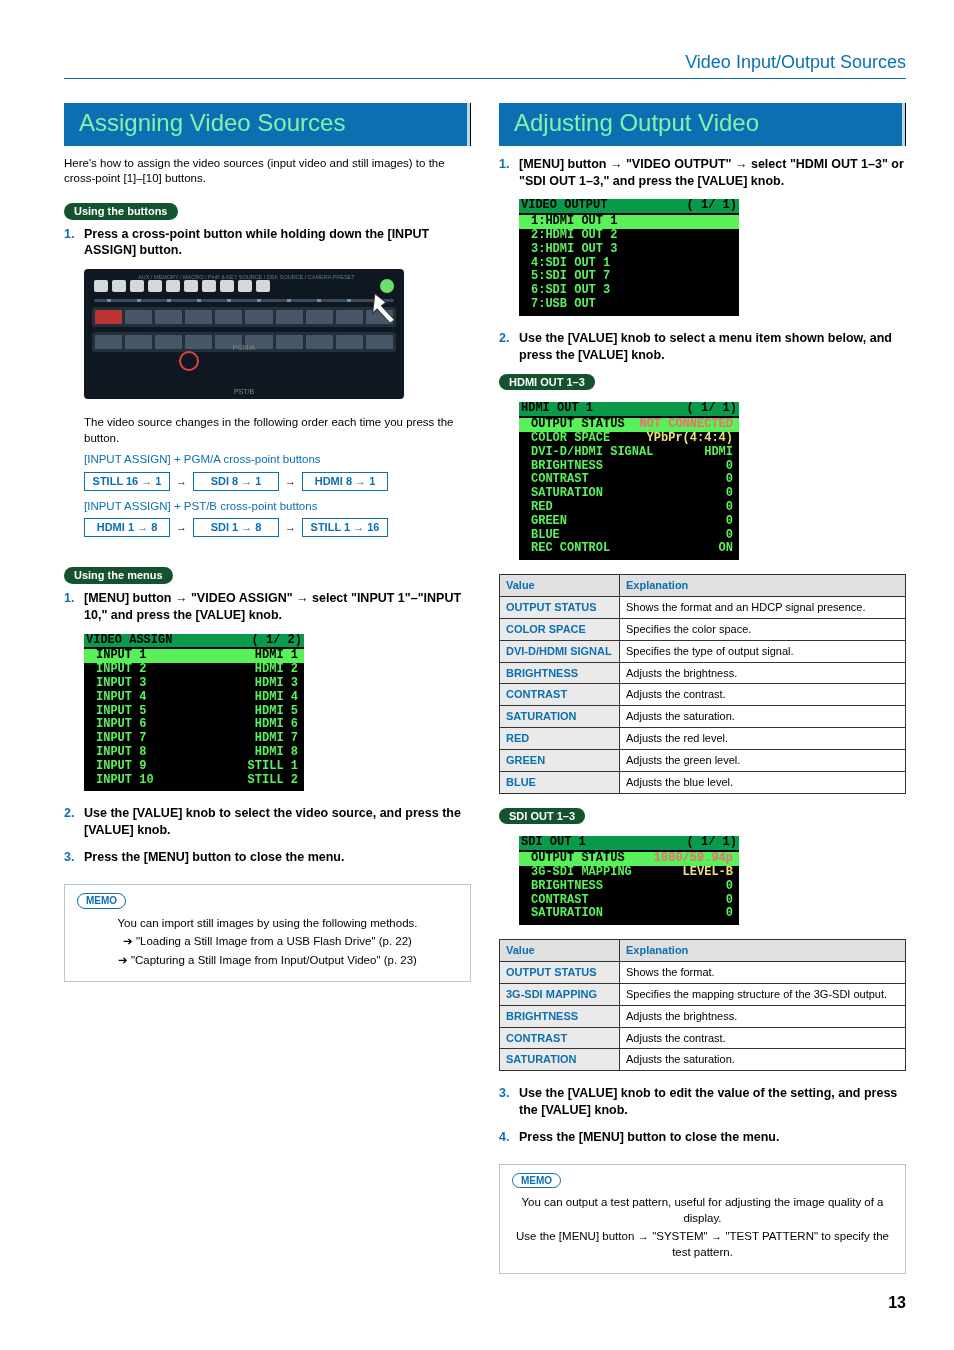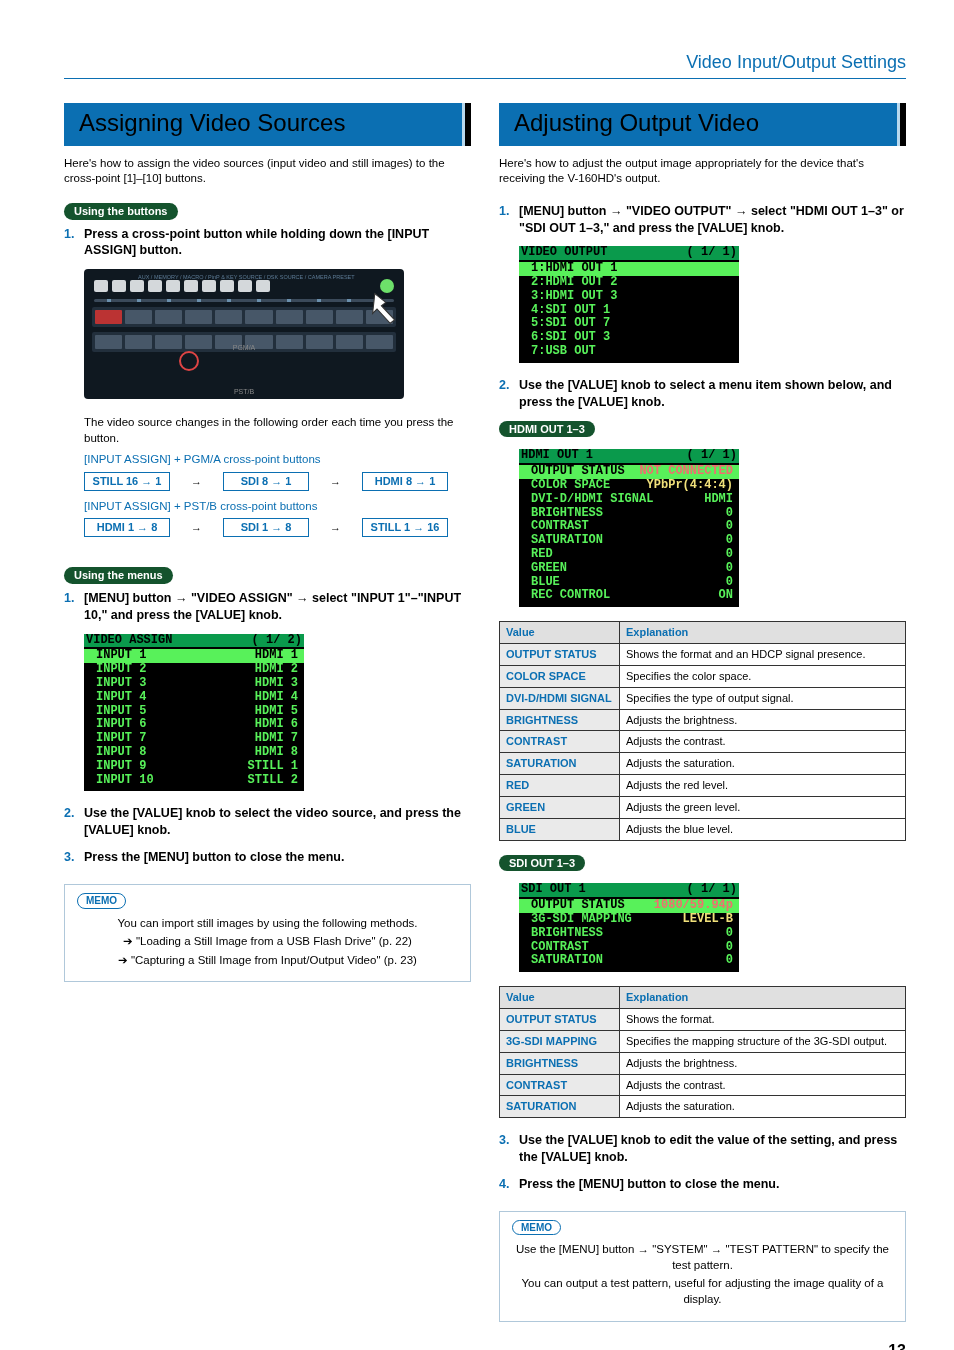"Video Input/Output Settings" div.header { text: Settings -> Sources }
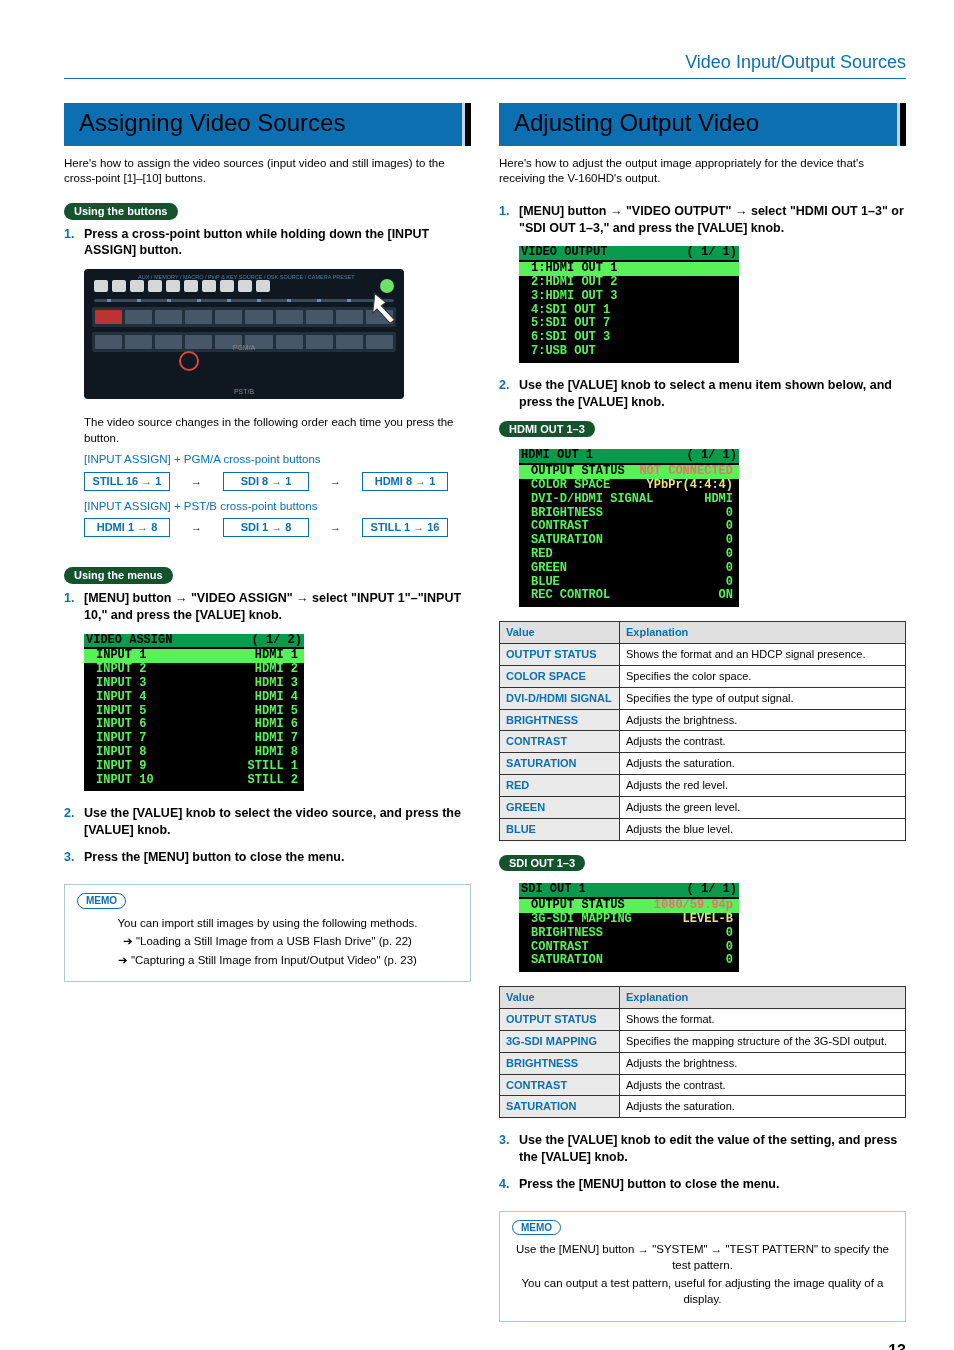"Assigning Video Sources" .section-title { border-right: 6px solid #000000 -> 1px solid #000000; color: #000000 -> #86efac }
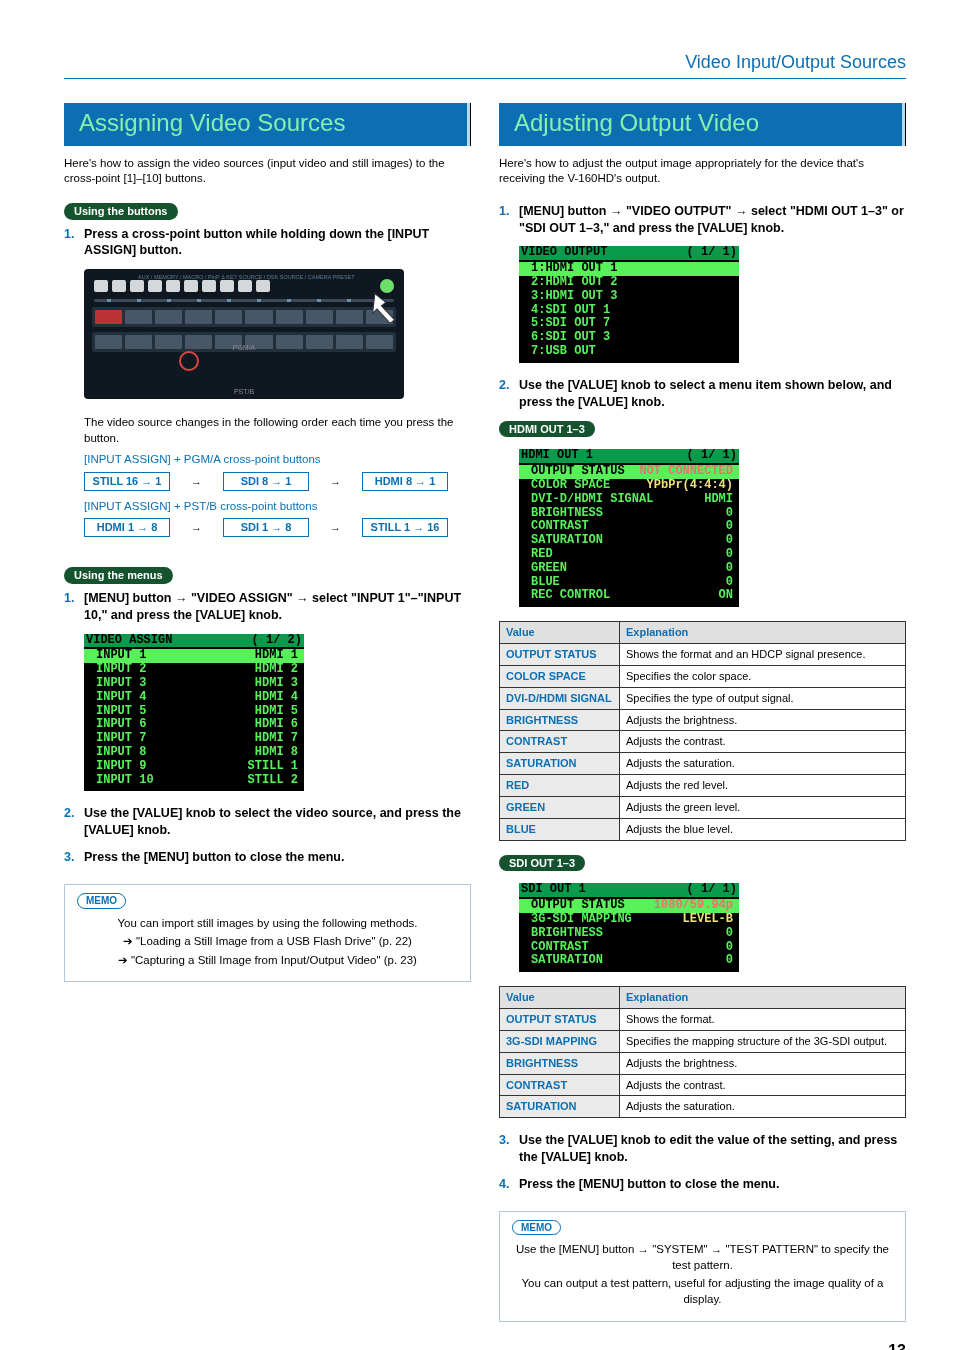"Here's how to adjust the" p.intro { html: <p>Here's how to adjust the output image appropriately for the device that's receiving the V-160HD's output.</p> -> none }
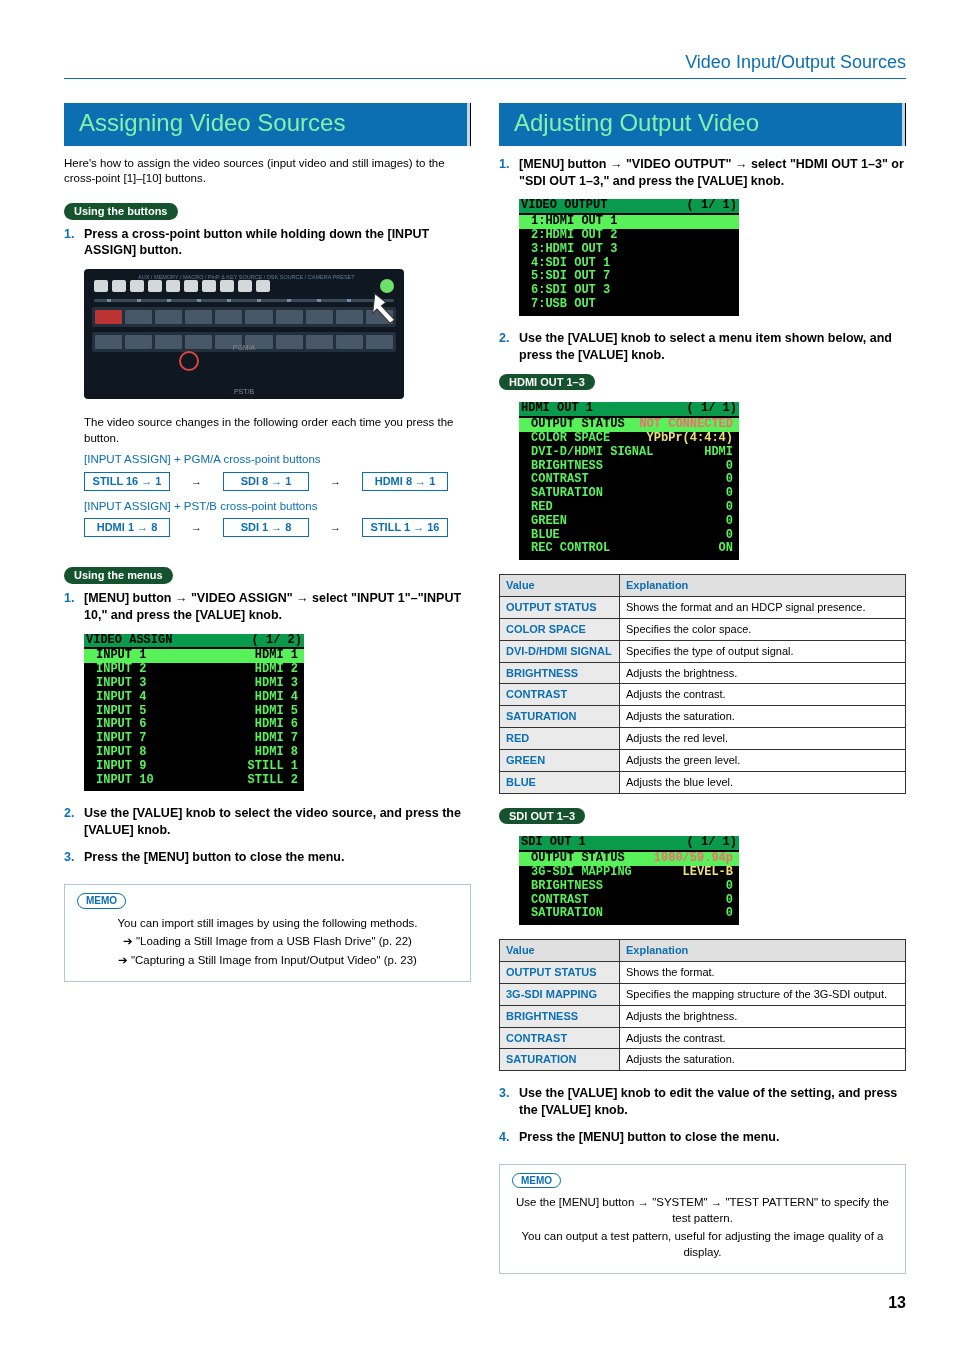"STILL 16 → 1" .flowrow { gap: 21px -> 6px }
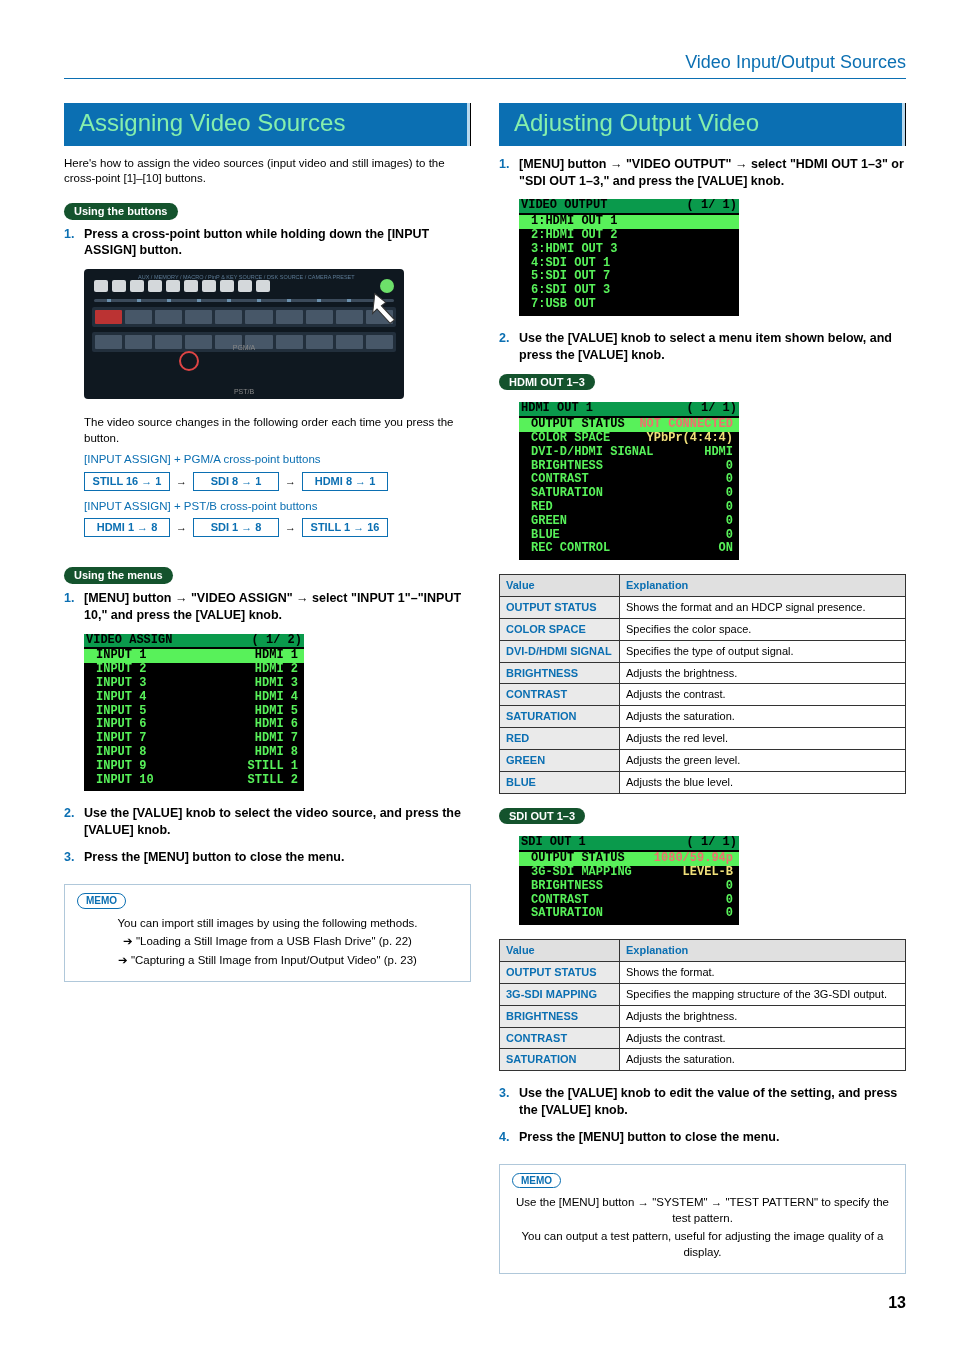"Use the [MENU] button →" p { order: before "You can output a test" -> after "You can output a test" }
